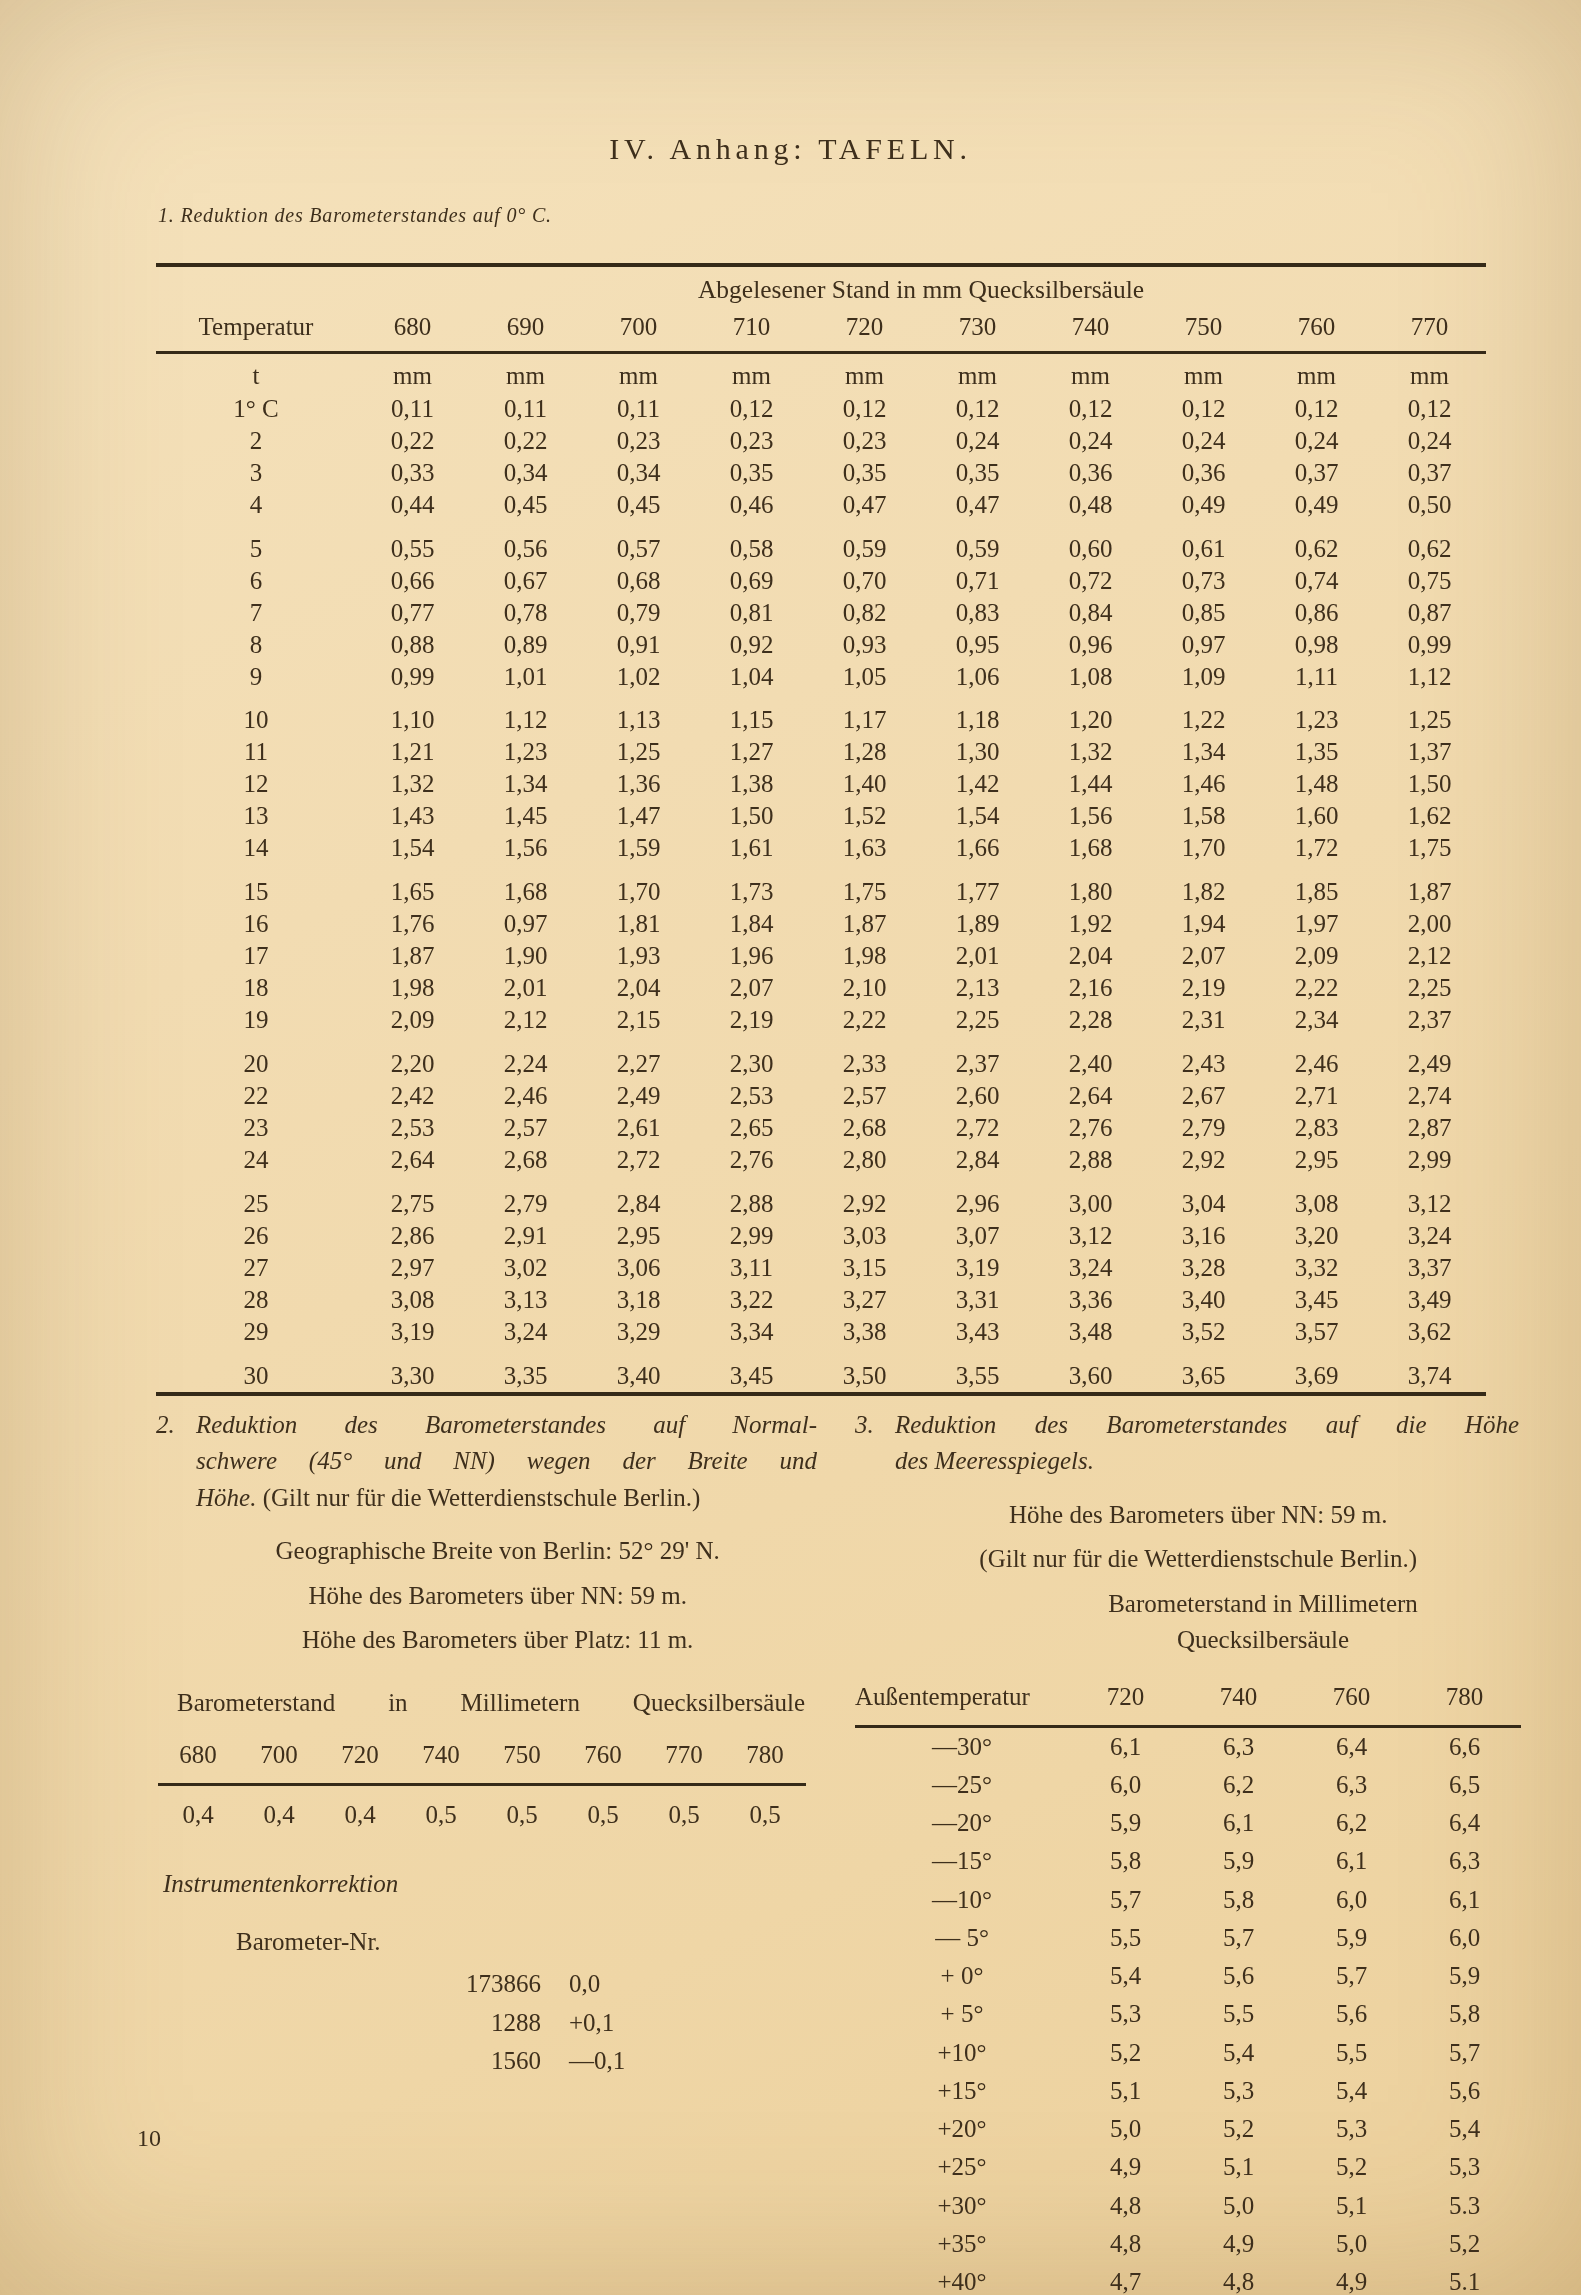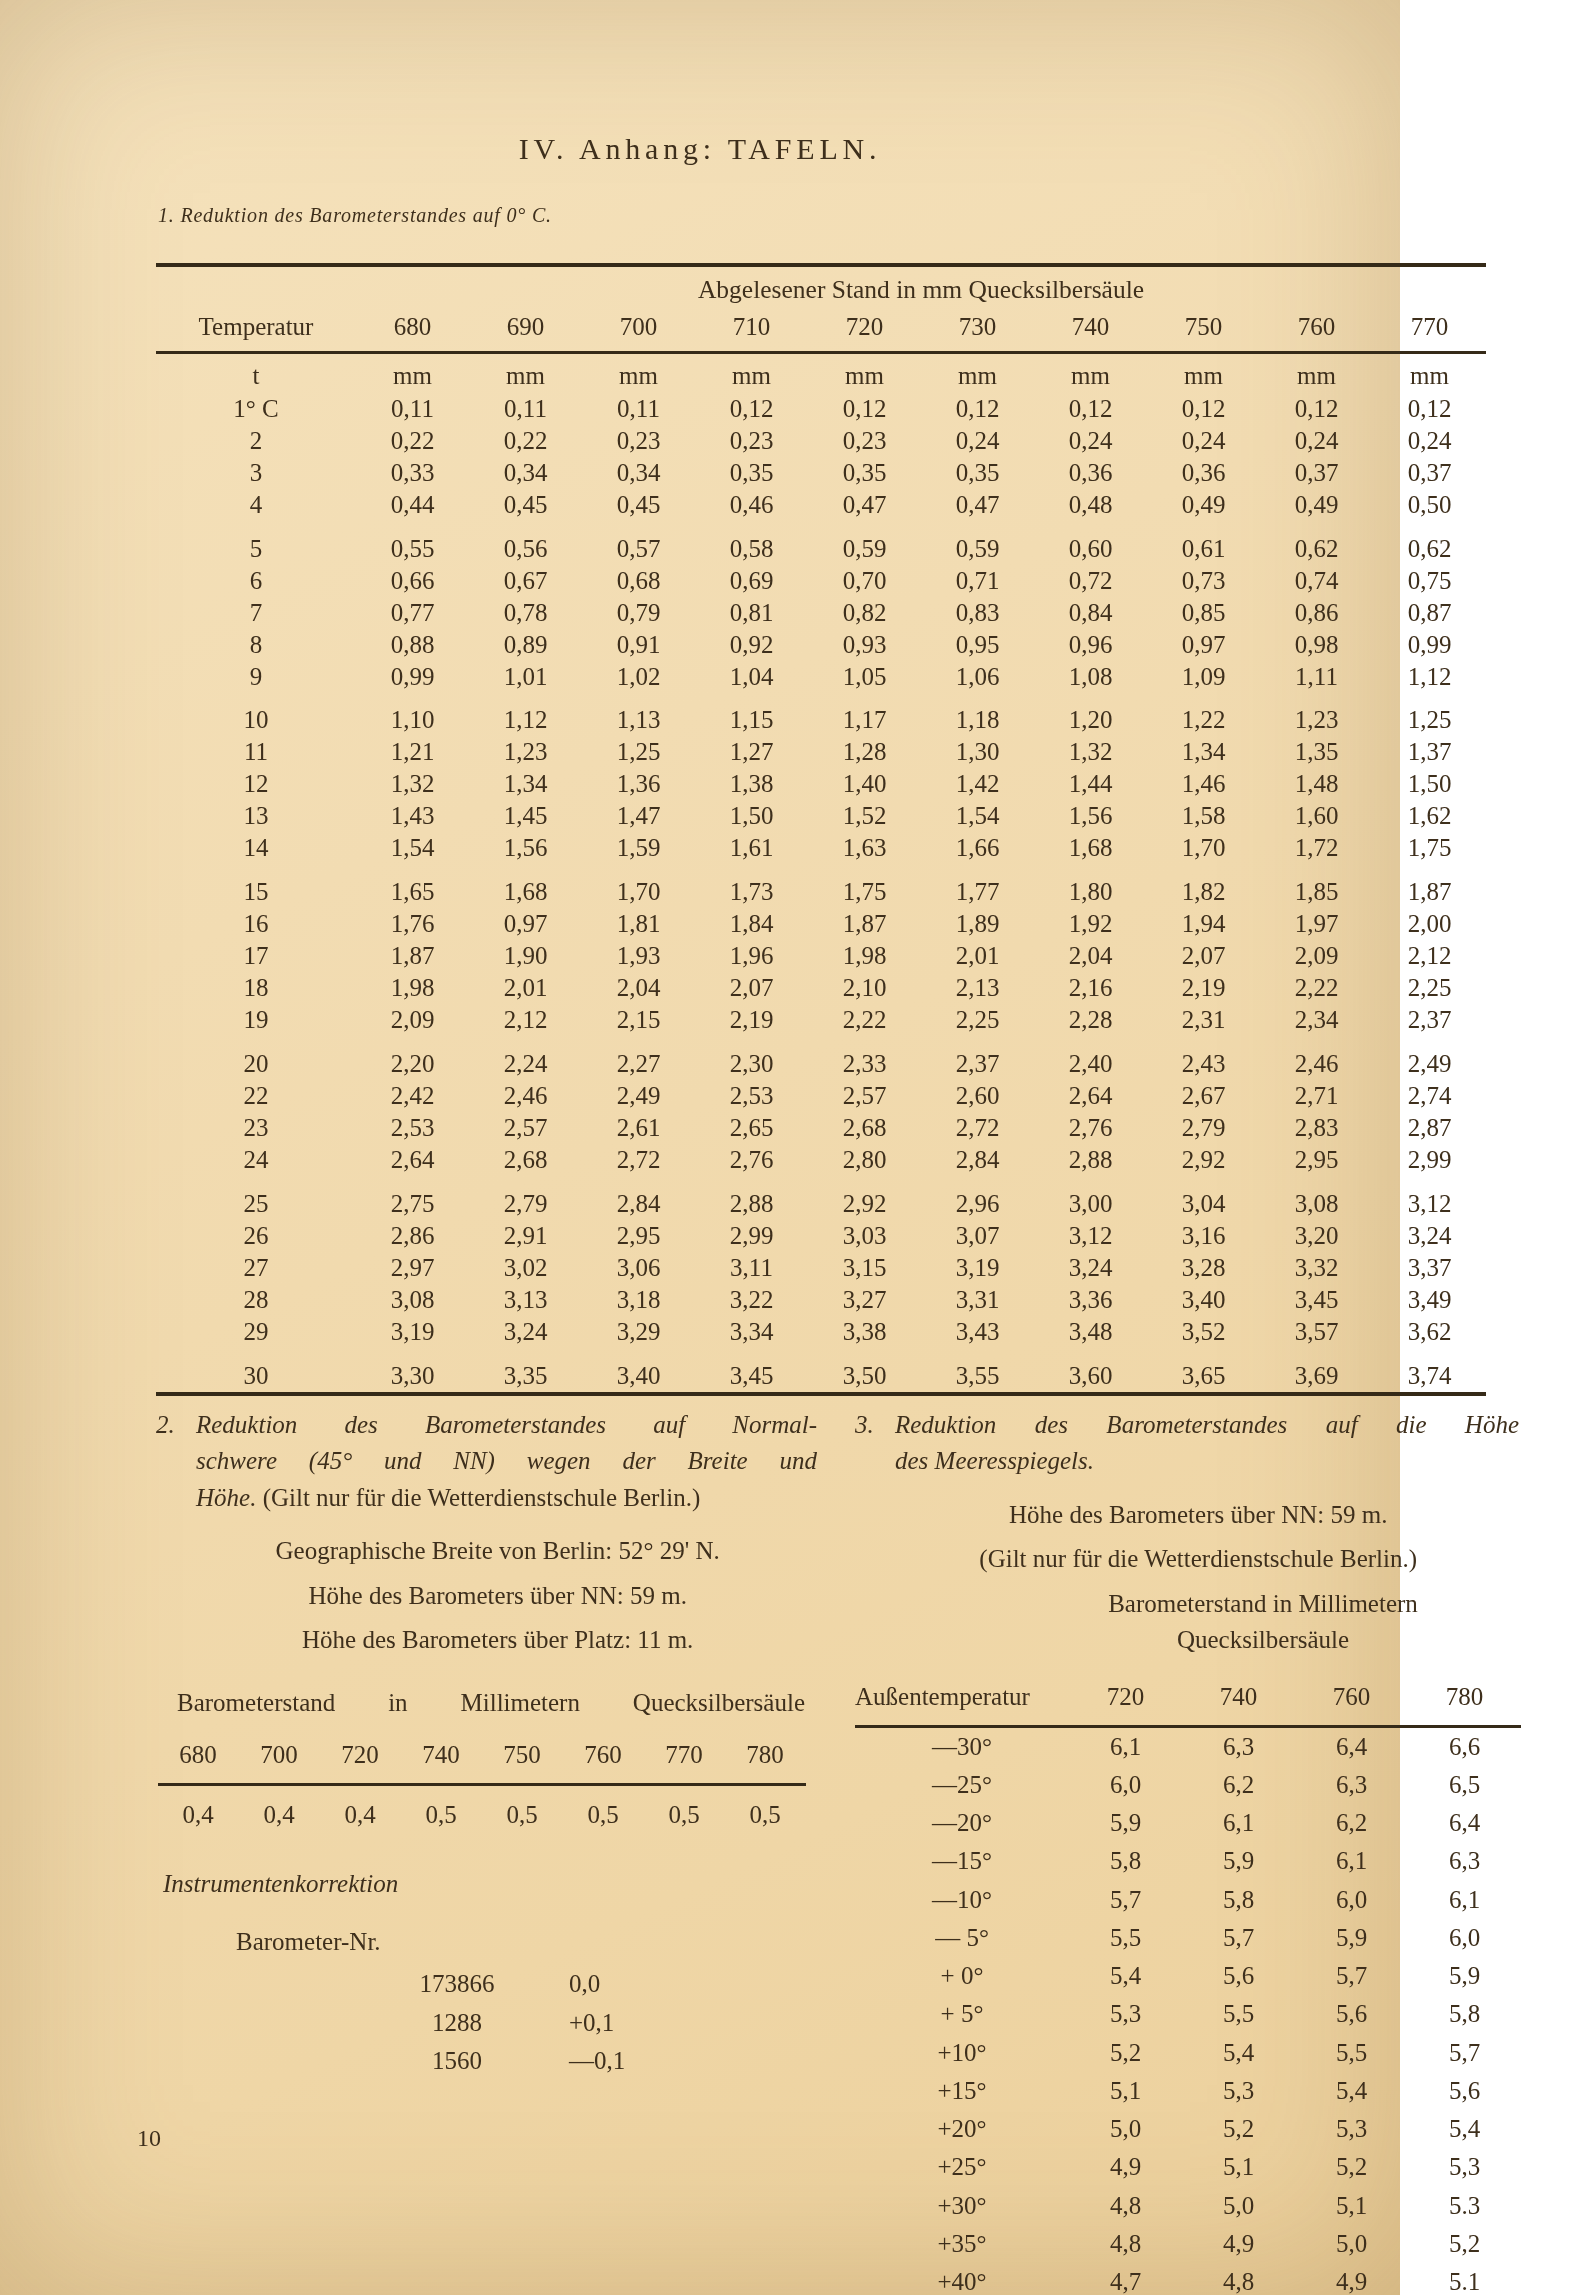"IV. Anhang: TAFELN." .page { width: 1400px -> 1581px }
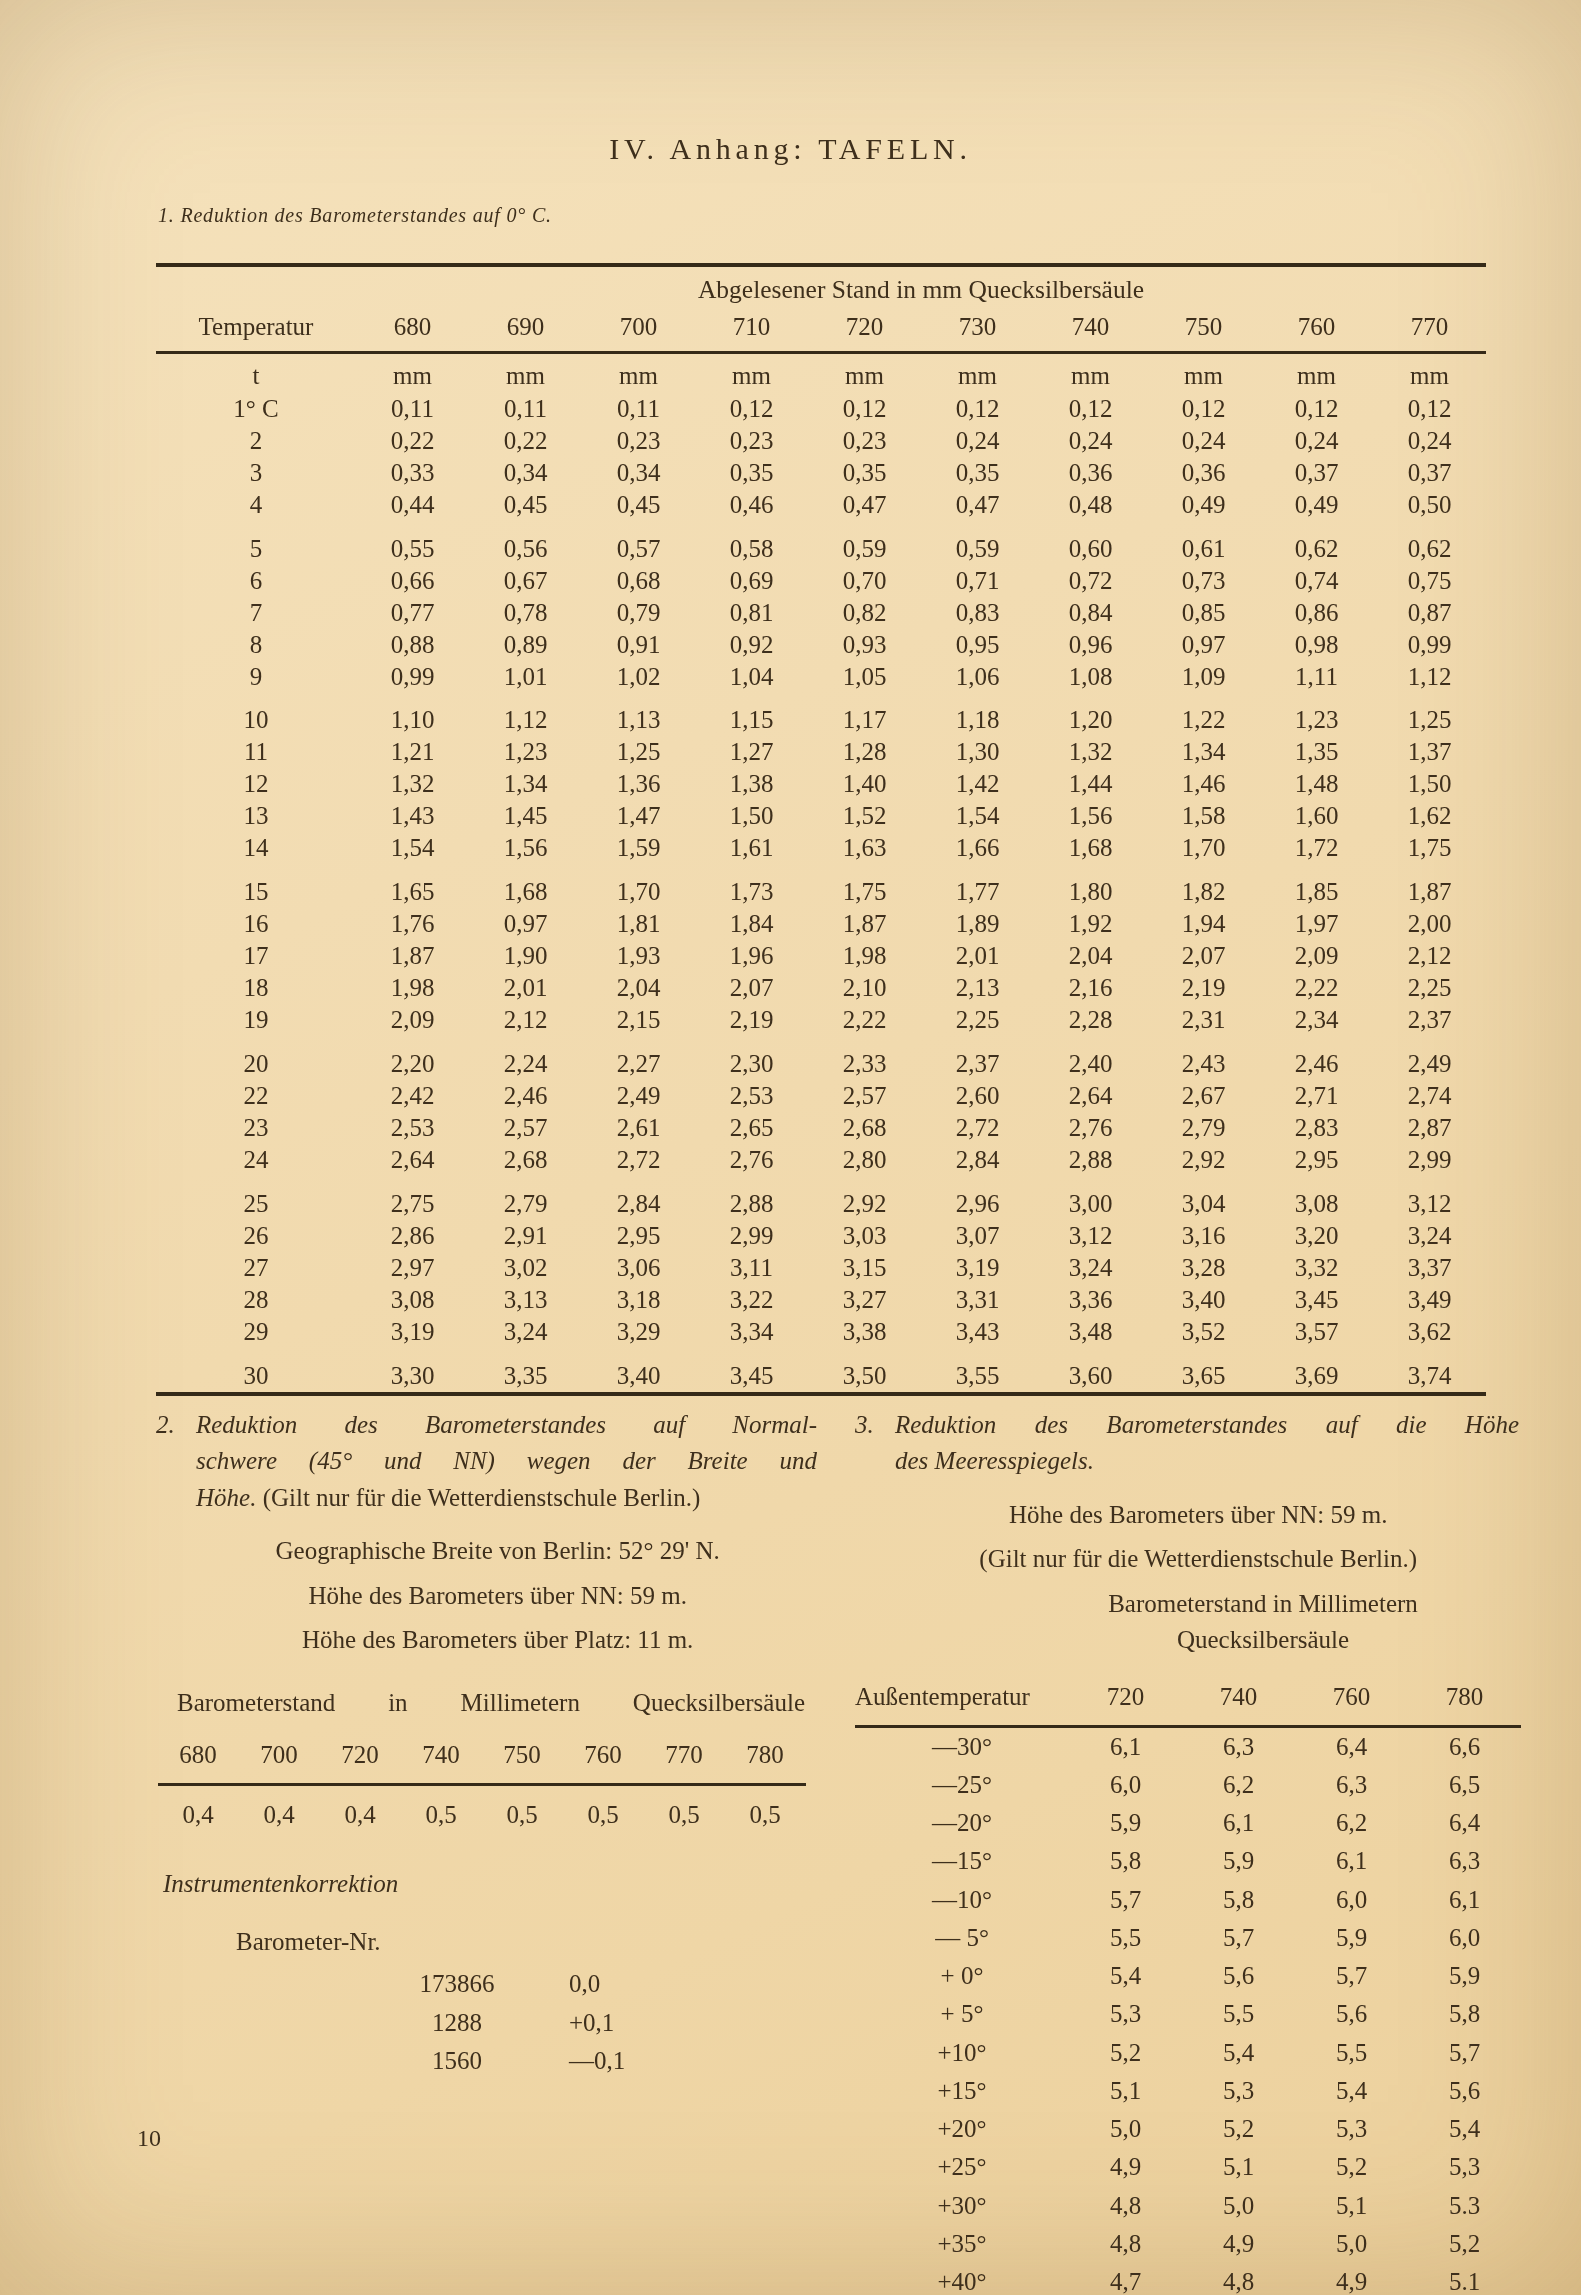"173866" .corr td:first-child { text-align: center -> right }
